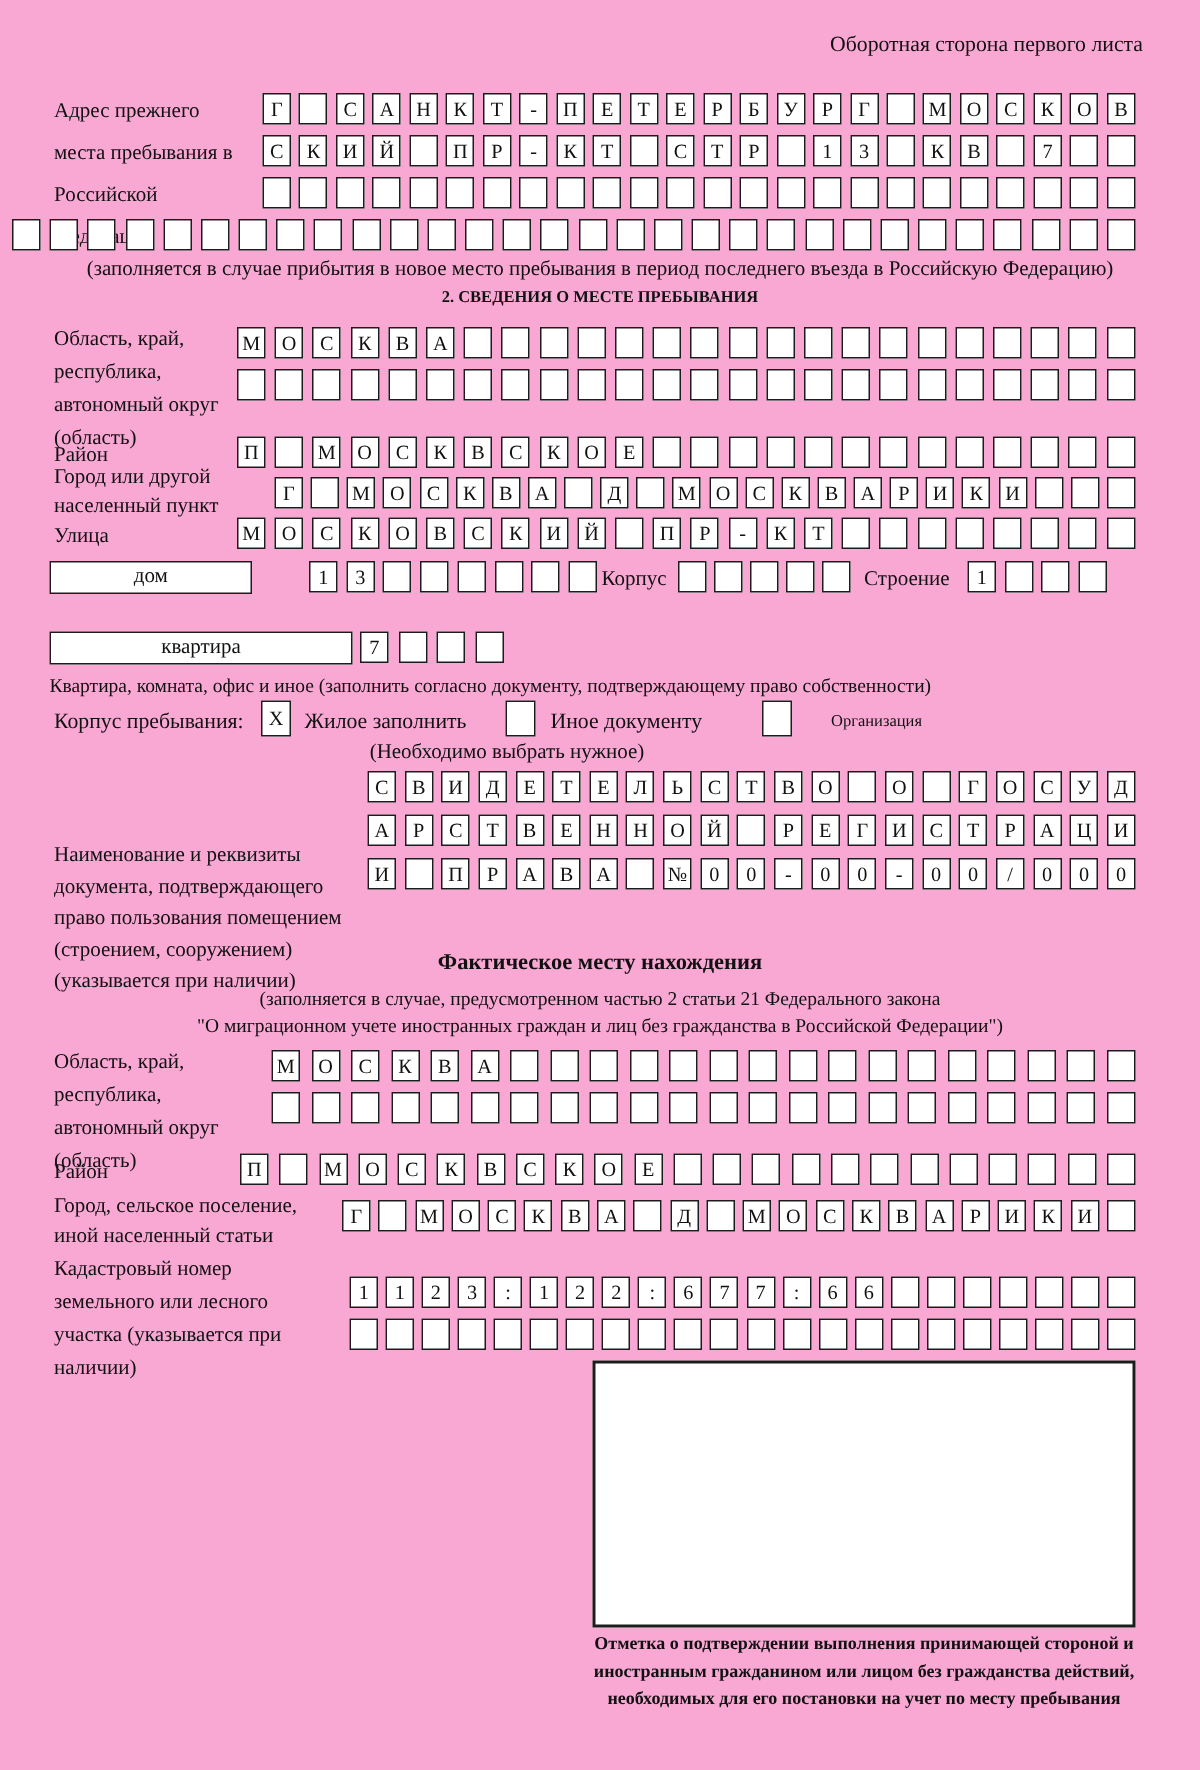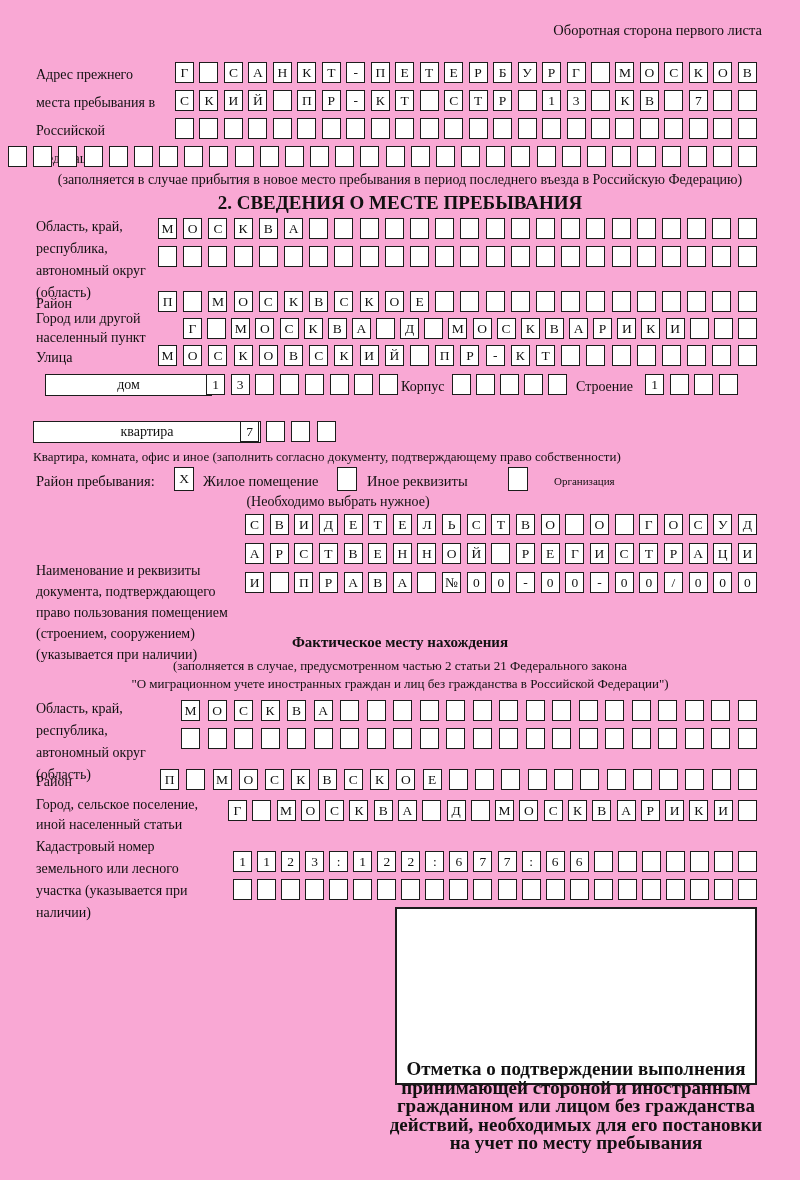"2. СВЕДЕНИЯ О МЕСТЕ ПРЕБЫВАНИЯ" div.abs { font-size: 19px -> 11px }
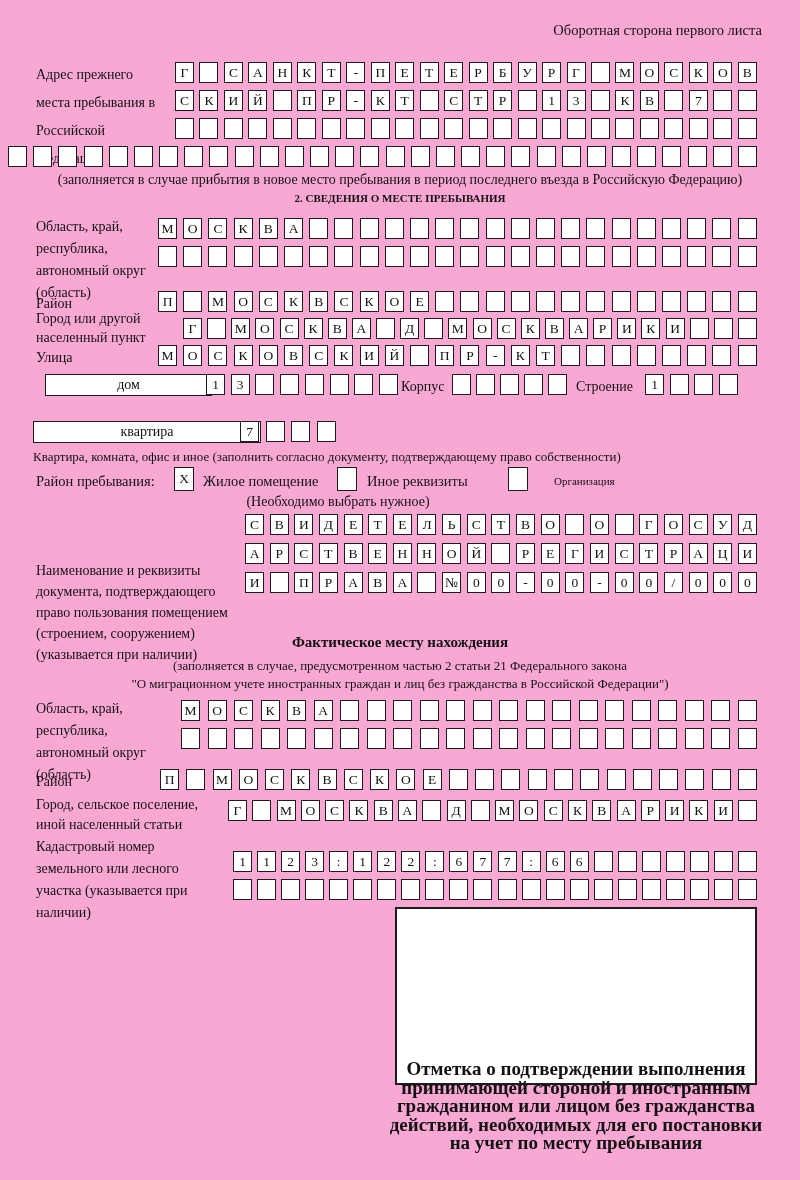"дом" div.abs { left: 45px -> 33px; width: 167px -> 135px }
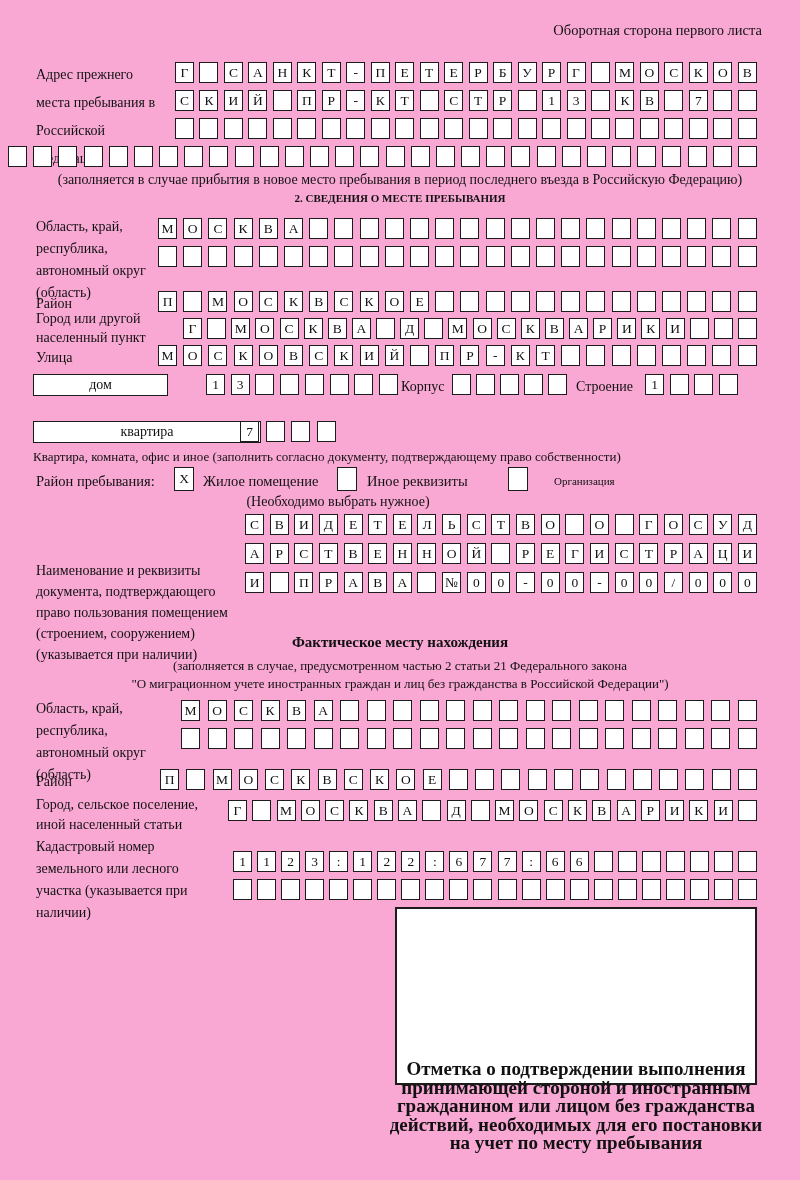"квартира" div.abs { width: 228px -> 202px }
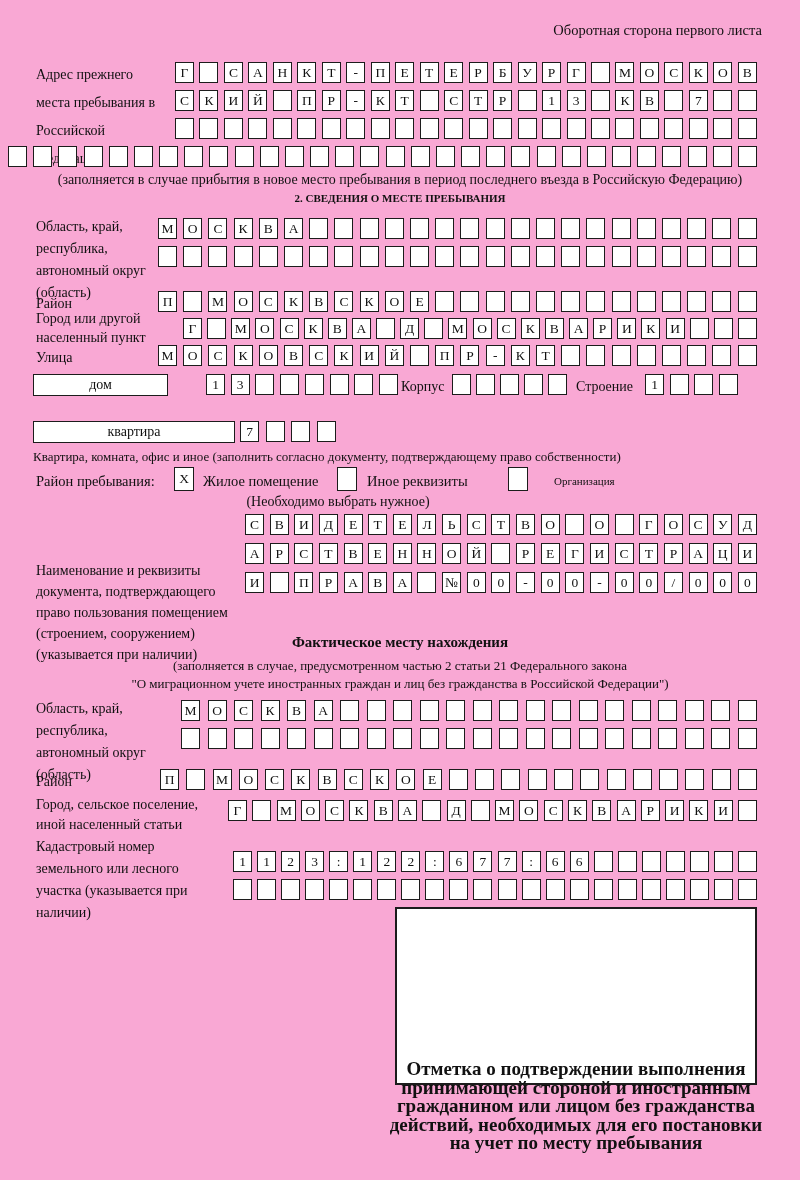"Район пребывания:" div.abs { text: Район -> Корпус }
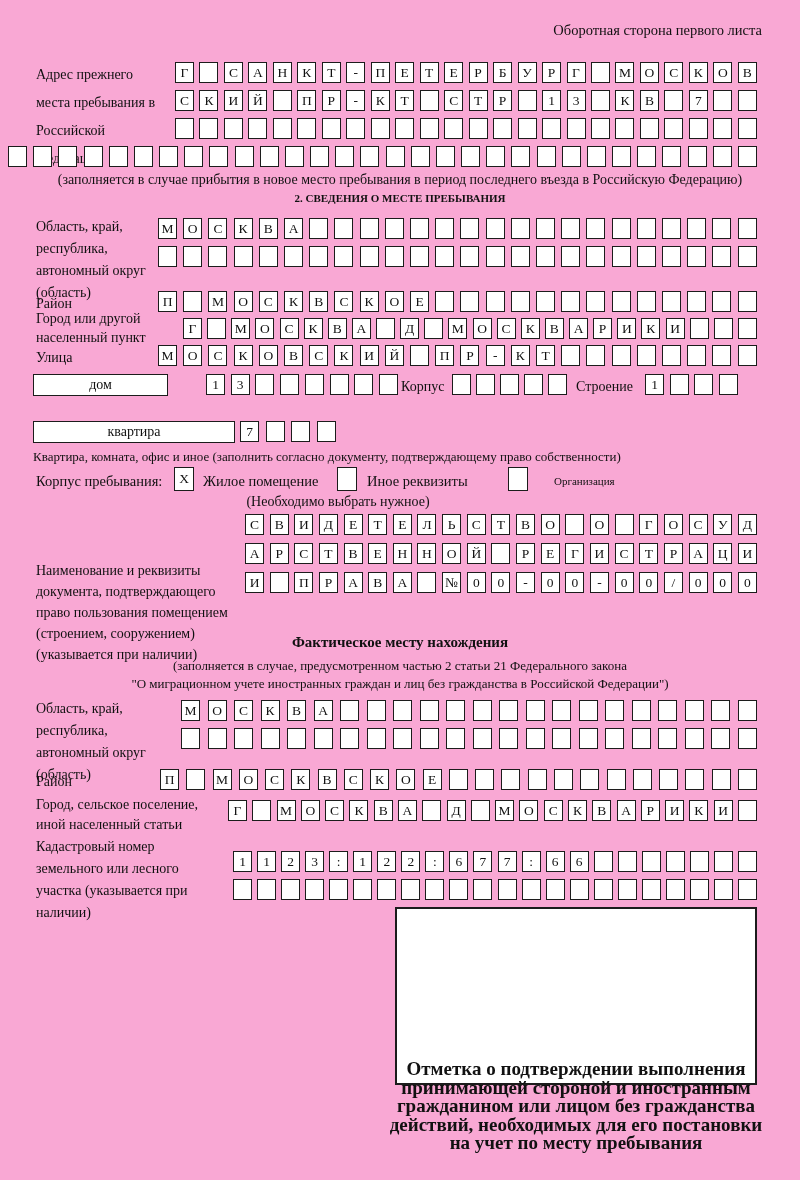"Жилое помещение" div.abs { text: помещение -> заполнить }
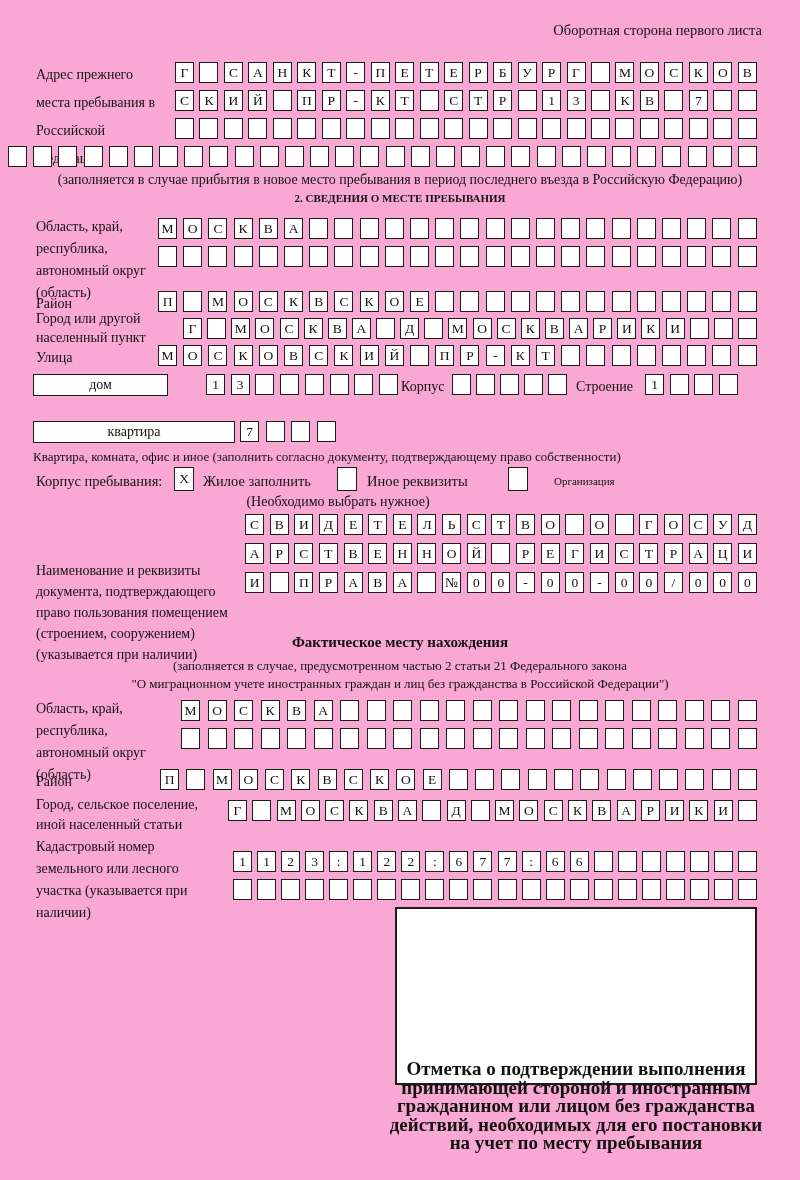"Иное реквизиты" div.abs { text: реквизиты -> документу }
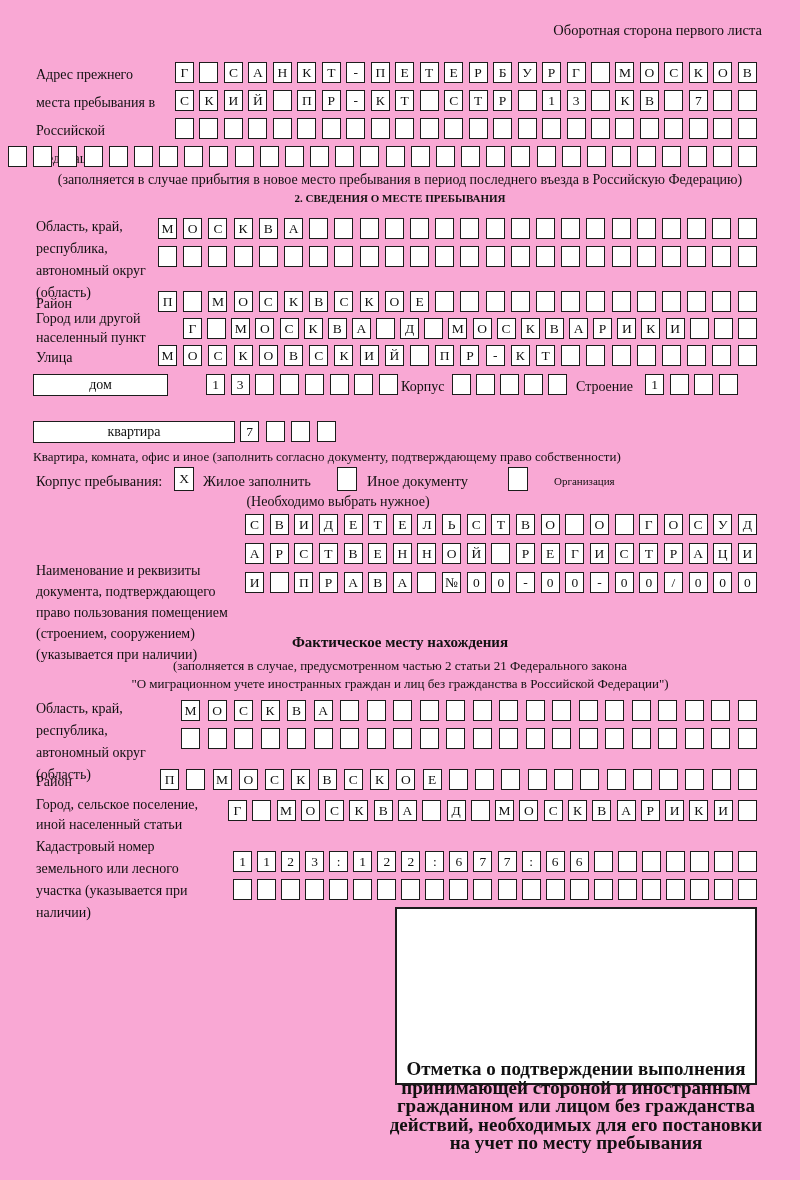"Отметка о подтверждении выполнения" div.abs { font-size: 19px -> 12px; top: 1060px -> 1086px }
